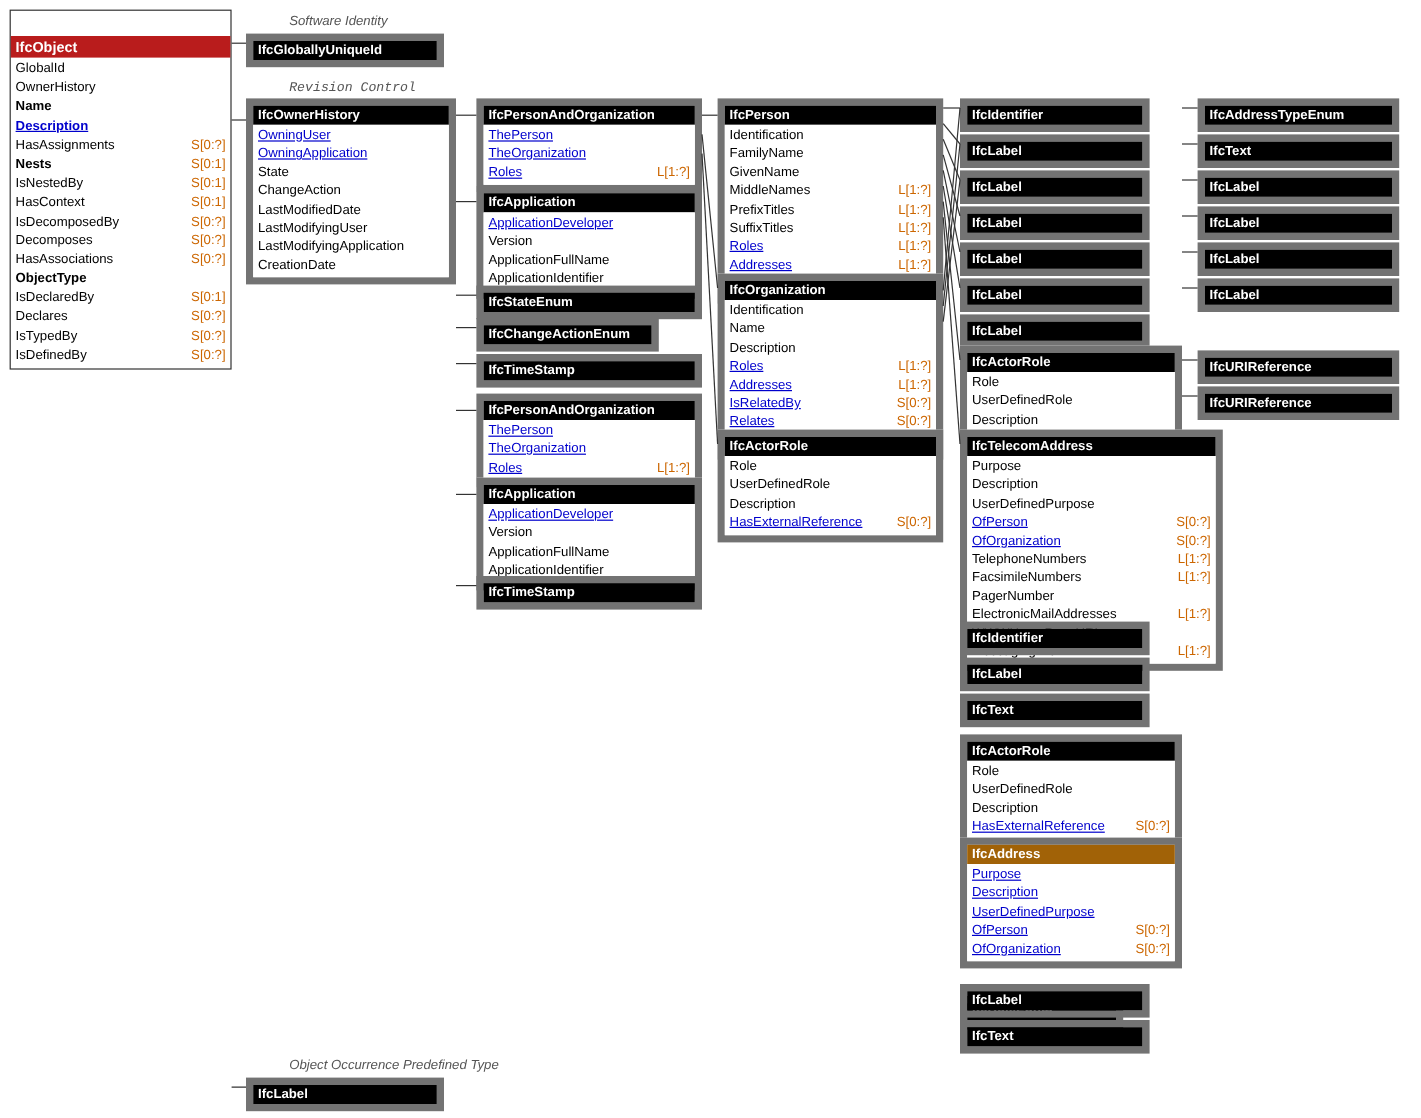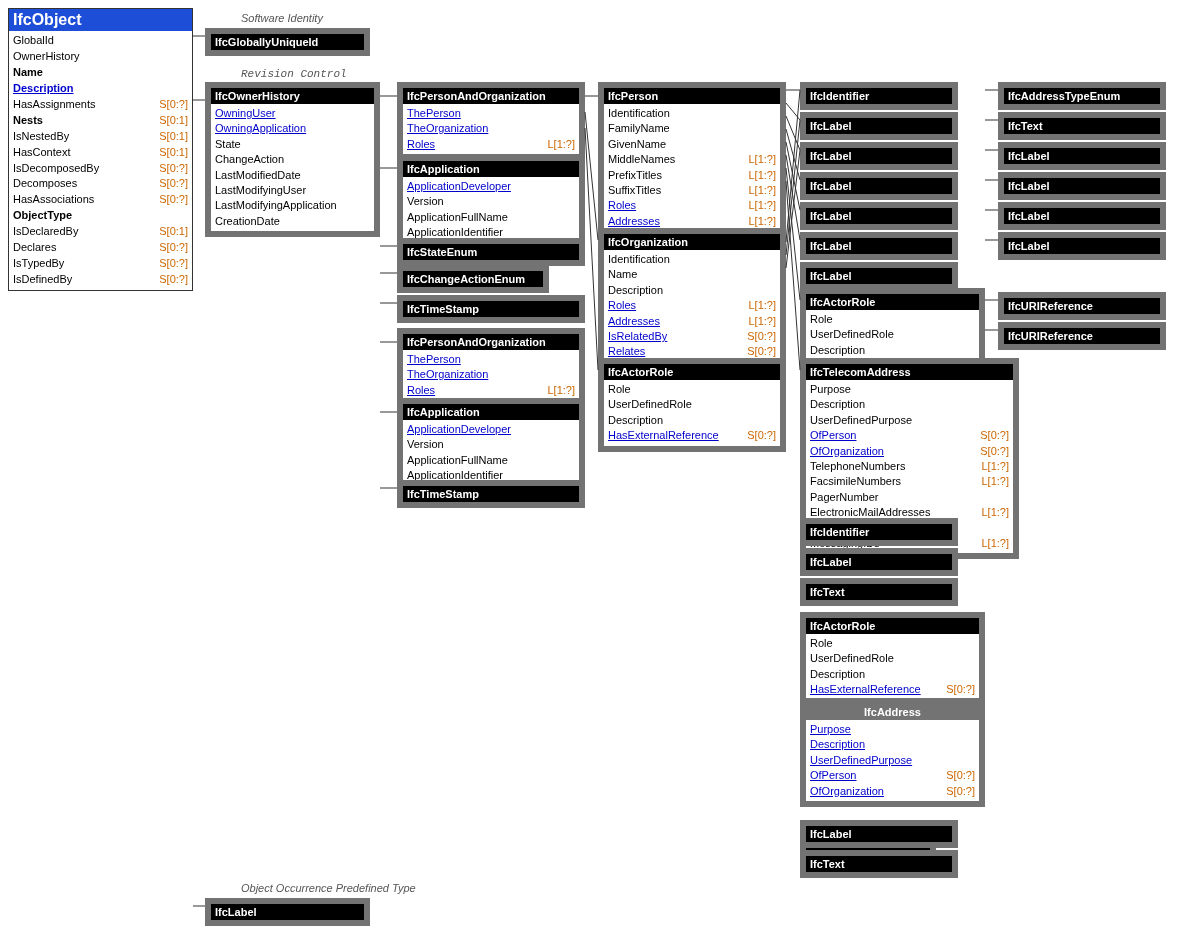"IfcObject" .sidebar-header { background: #1d4ed8 -> #b91c1c; font-size: 16px -> 12px; margin-top: none -> 21px }
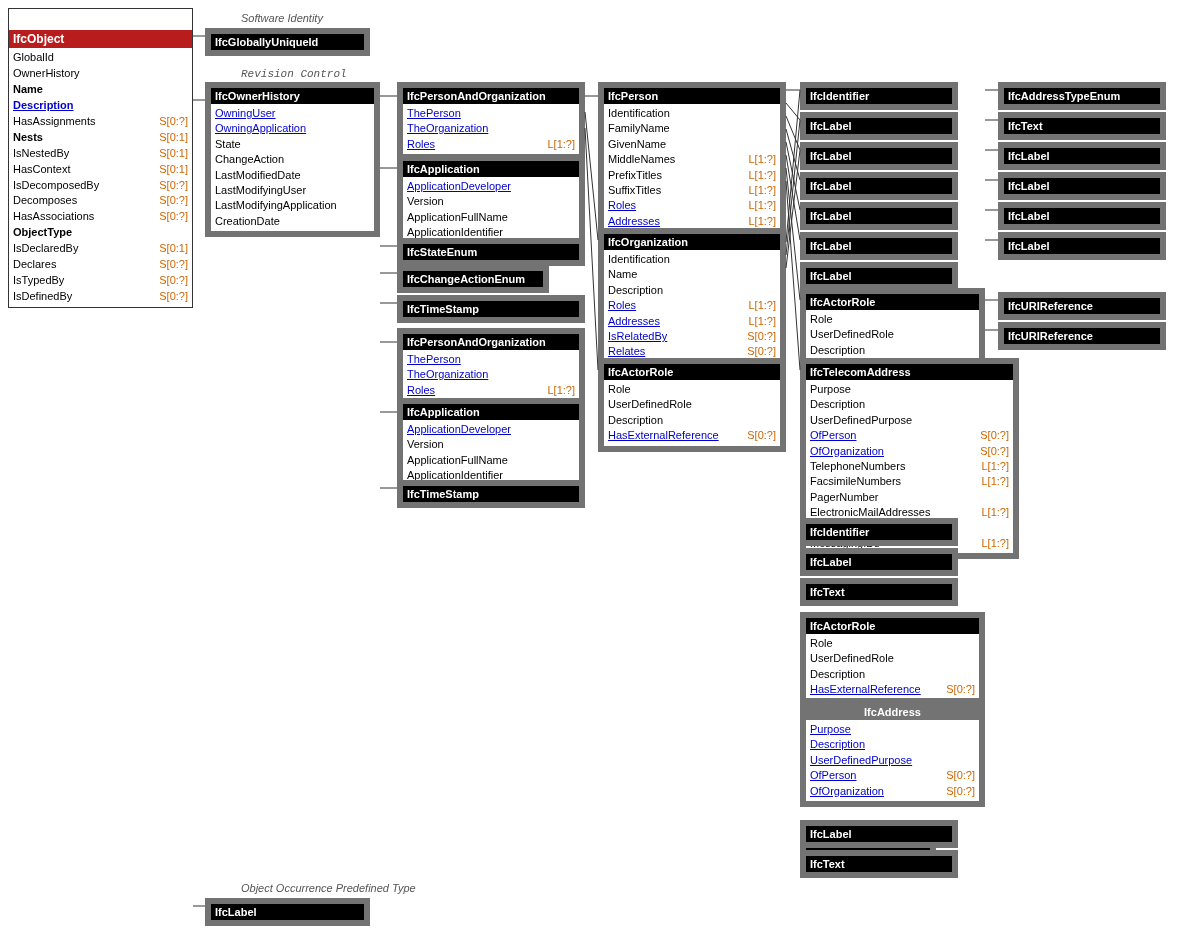"IfcAddress" .uml-box-header.gray-header { background: #737373 -> #a16207; text-align: center -> none }
